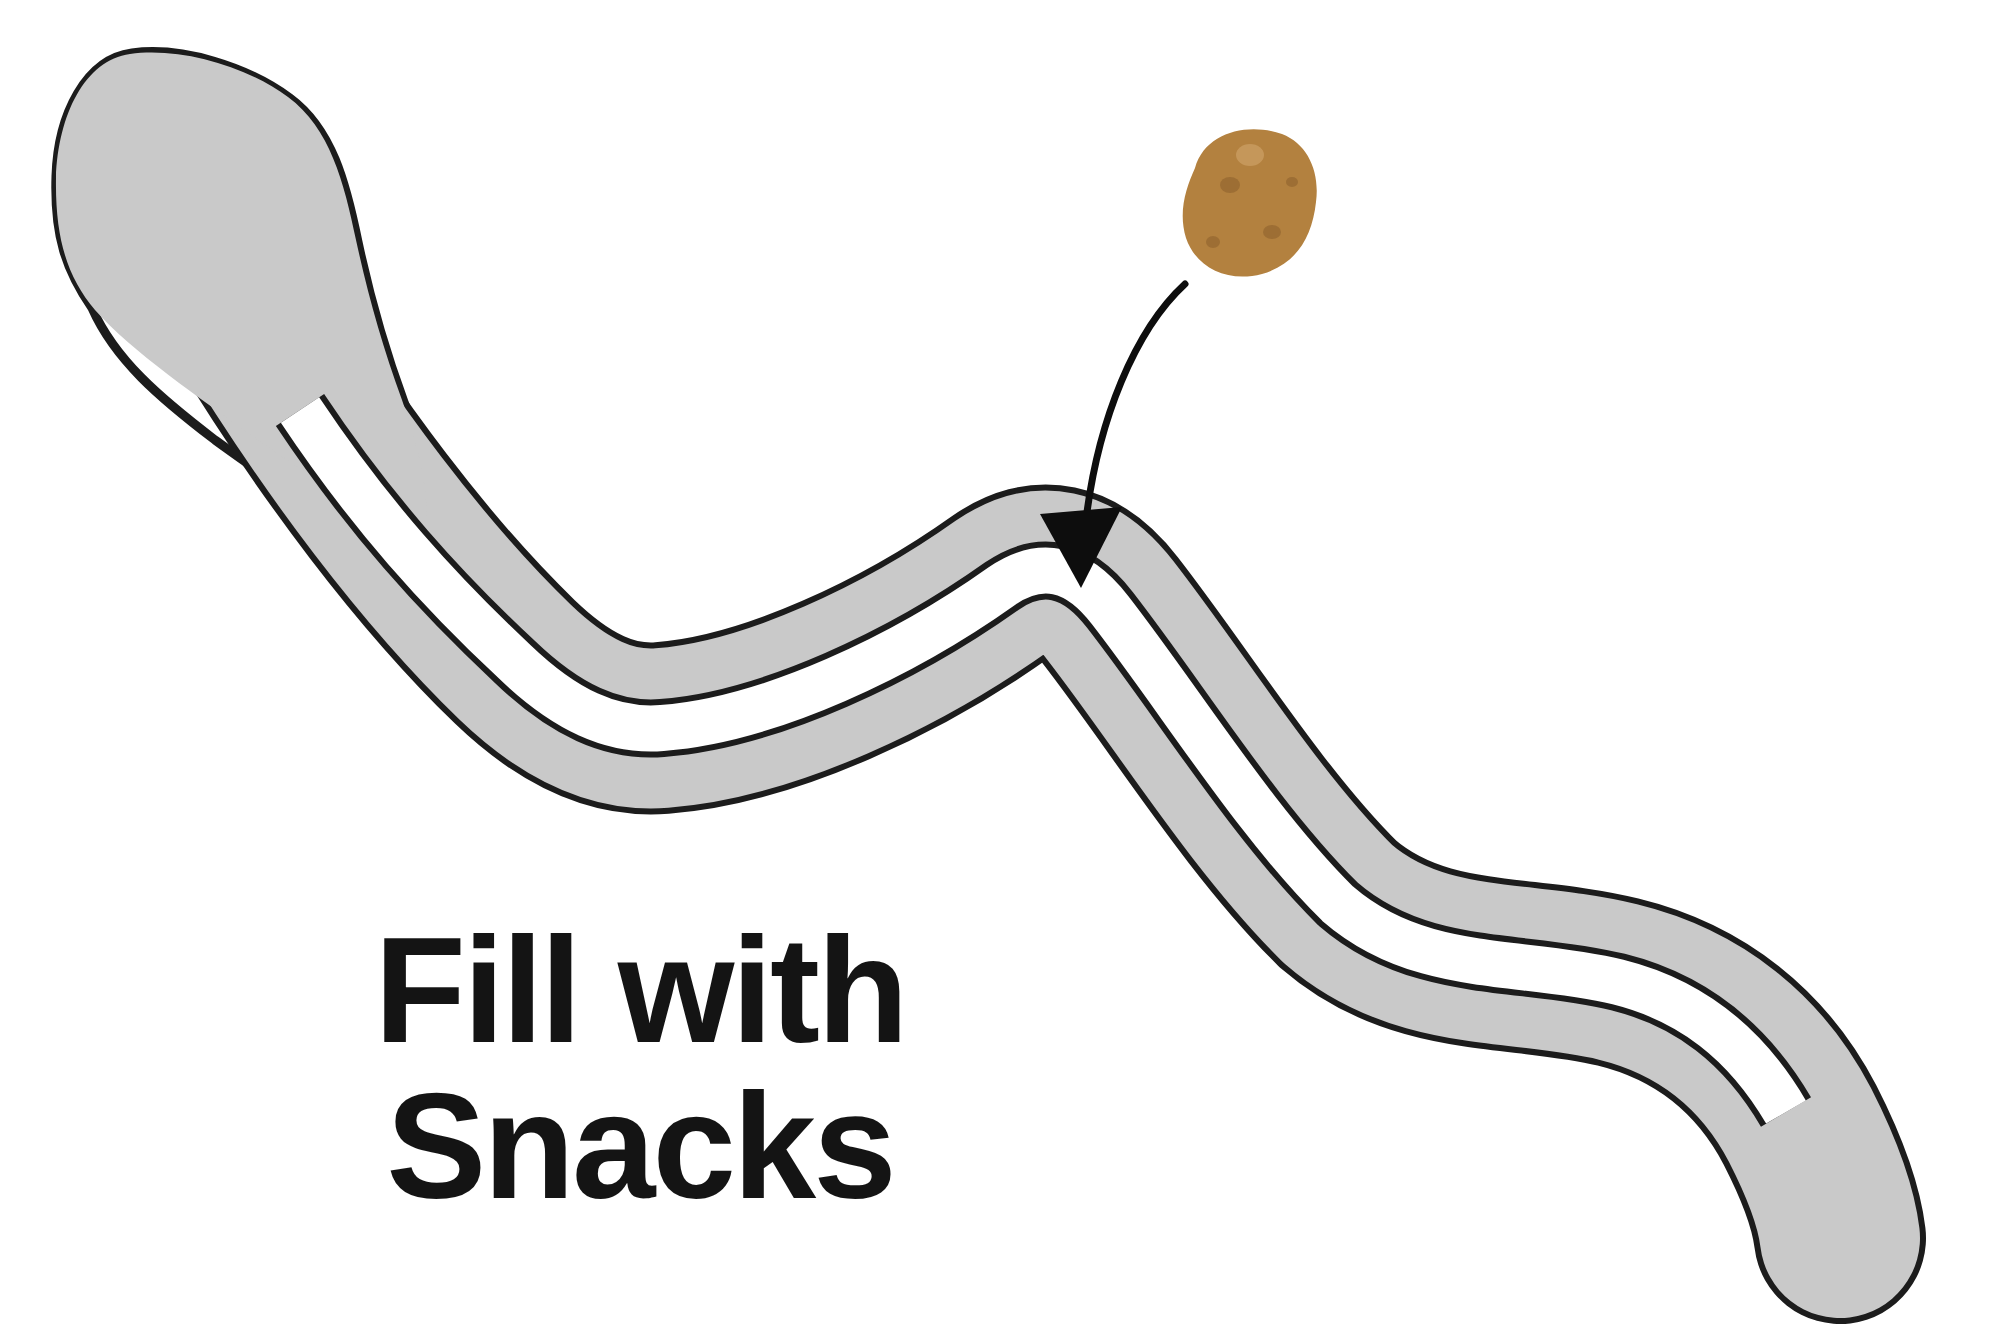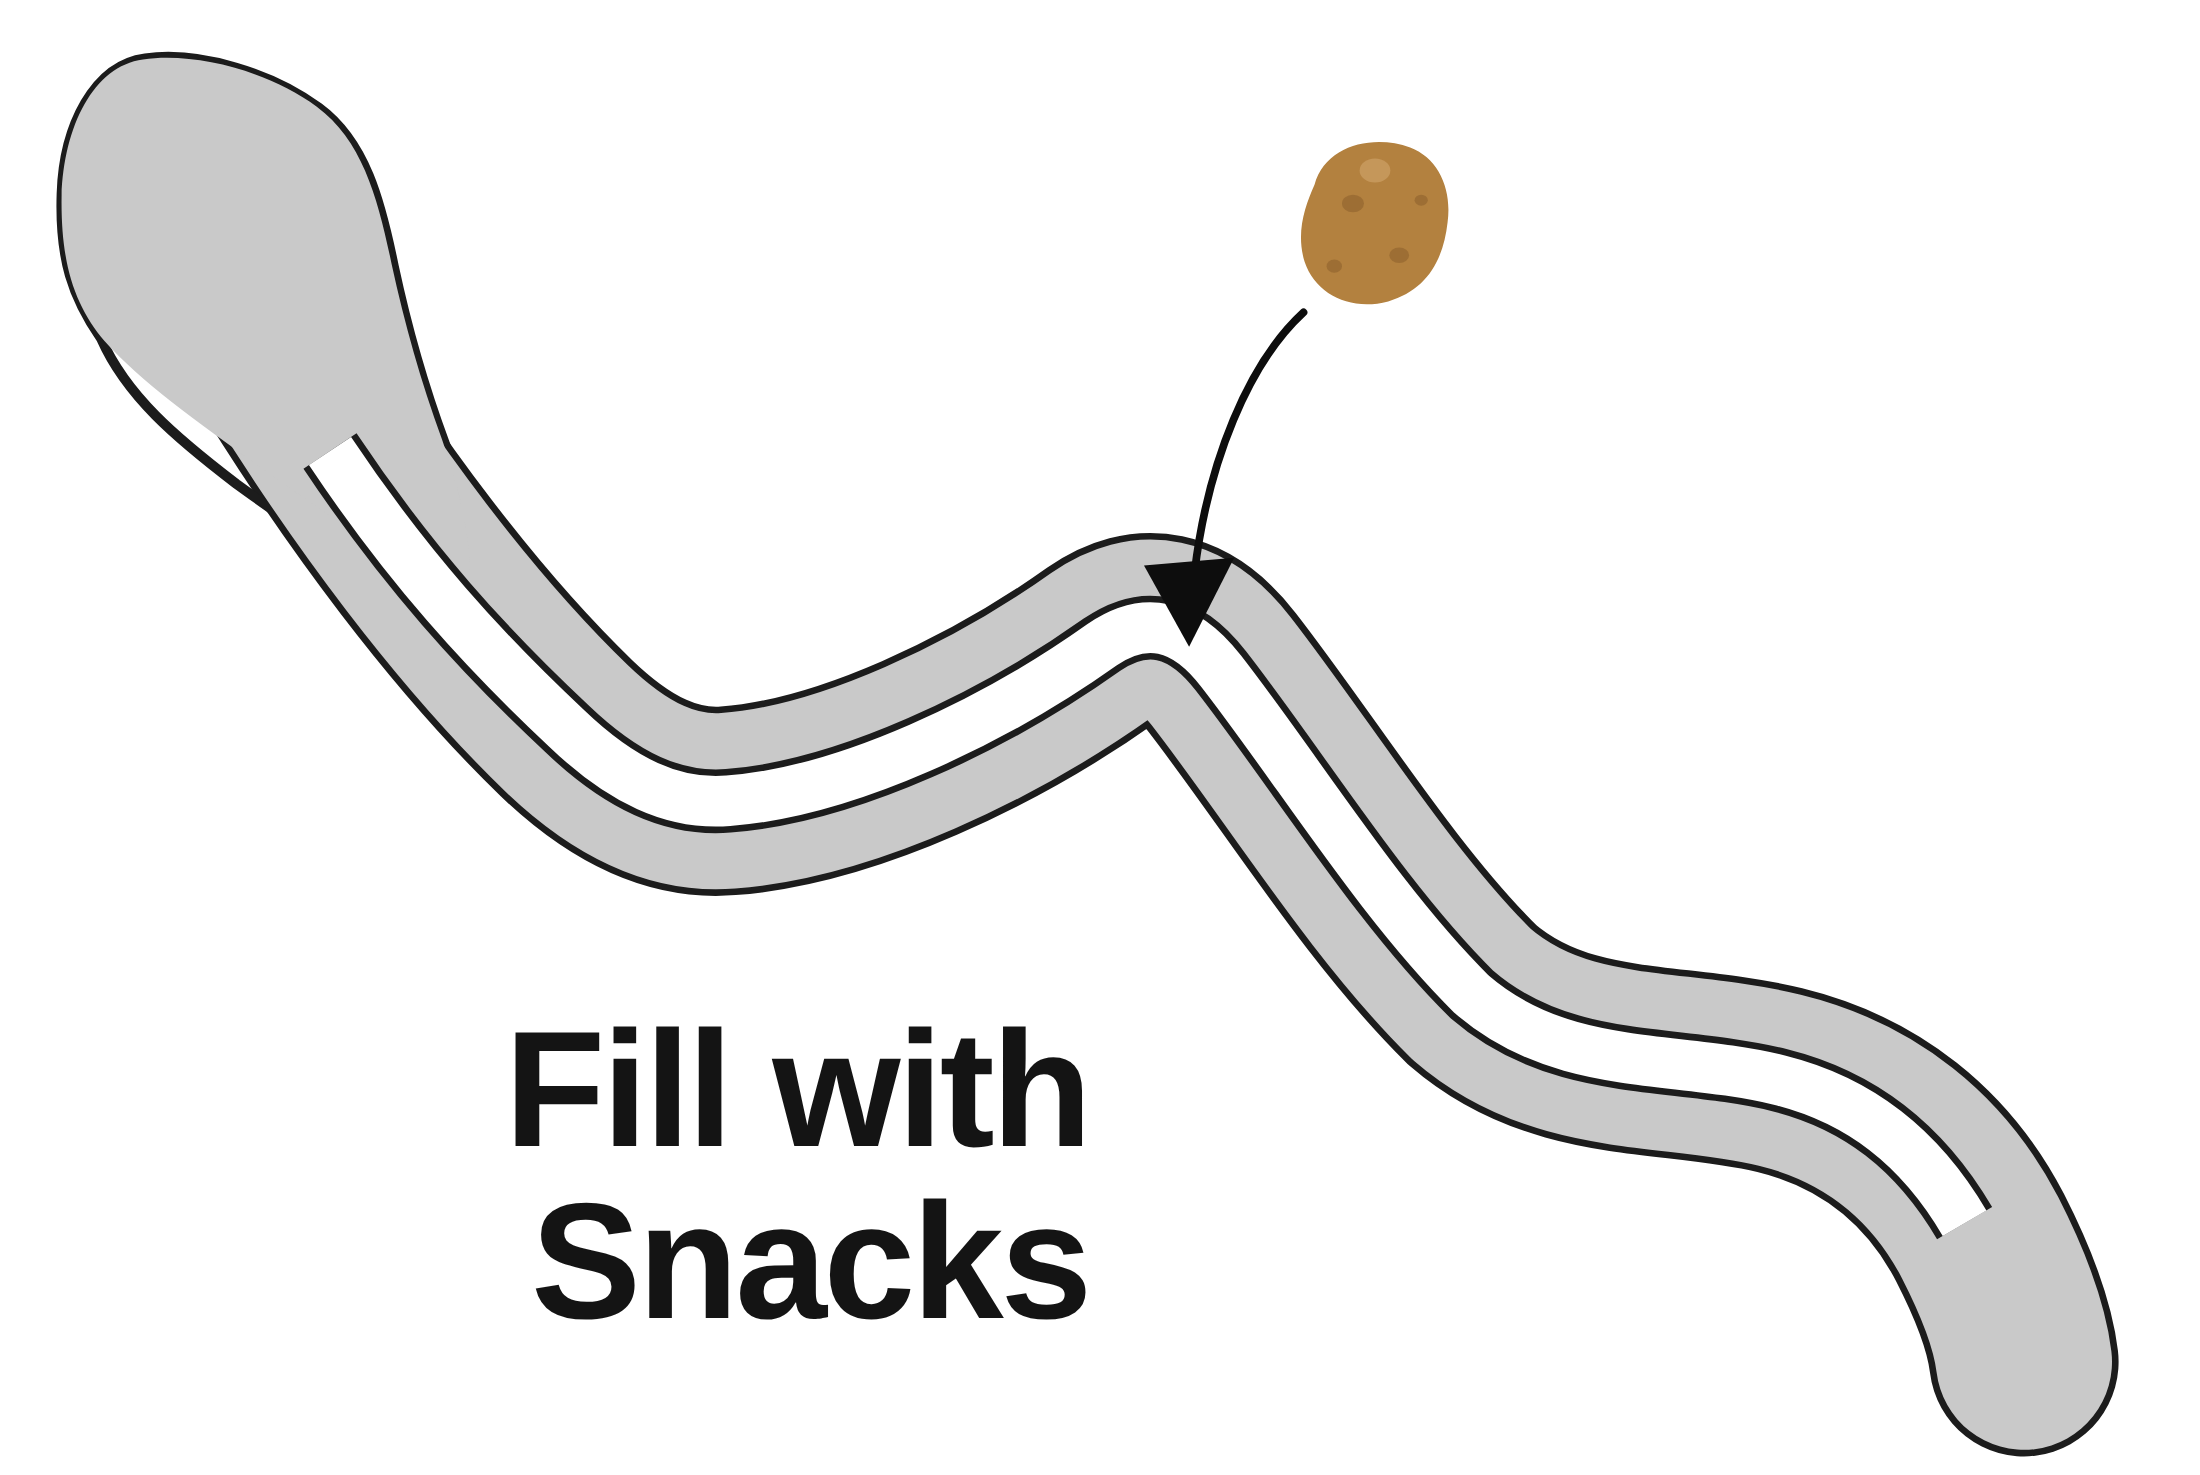"Fill with" .caption { text-align: right -> center }
